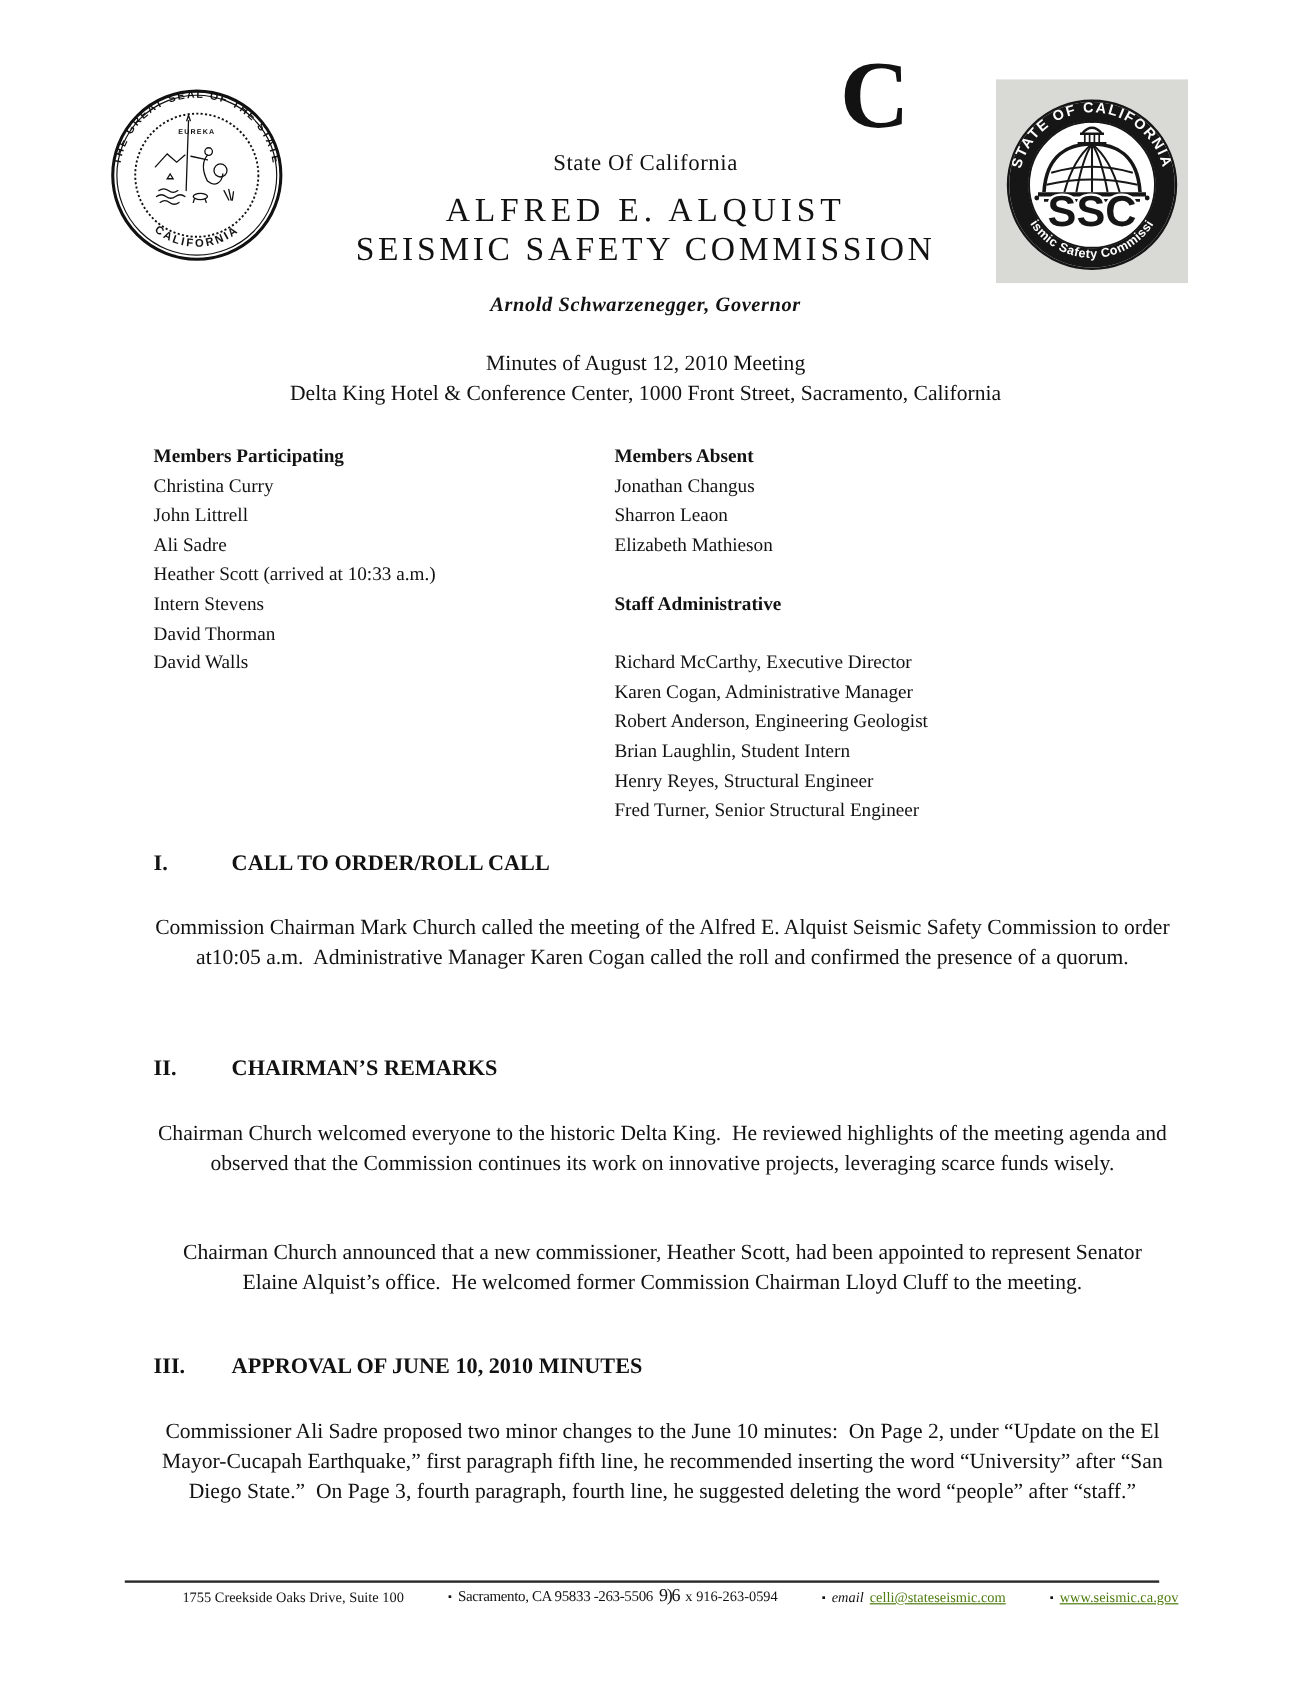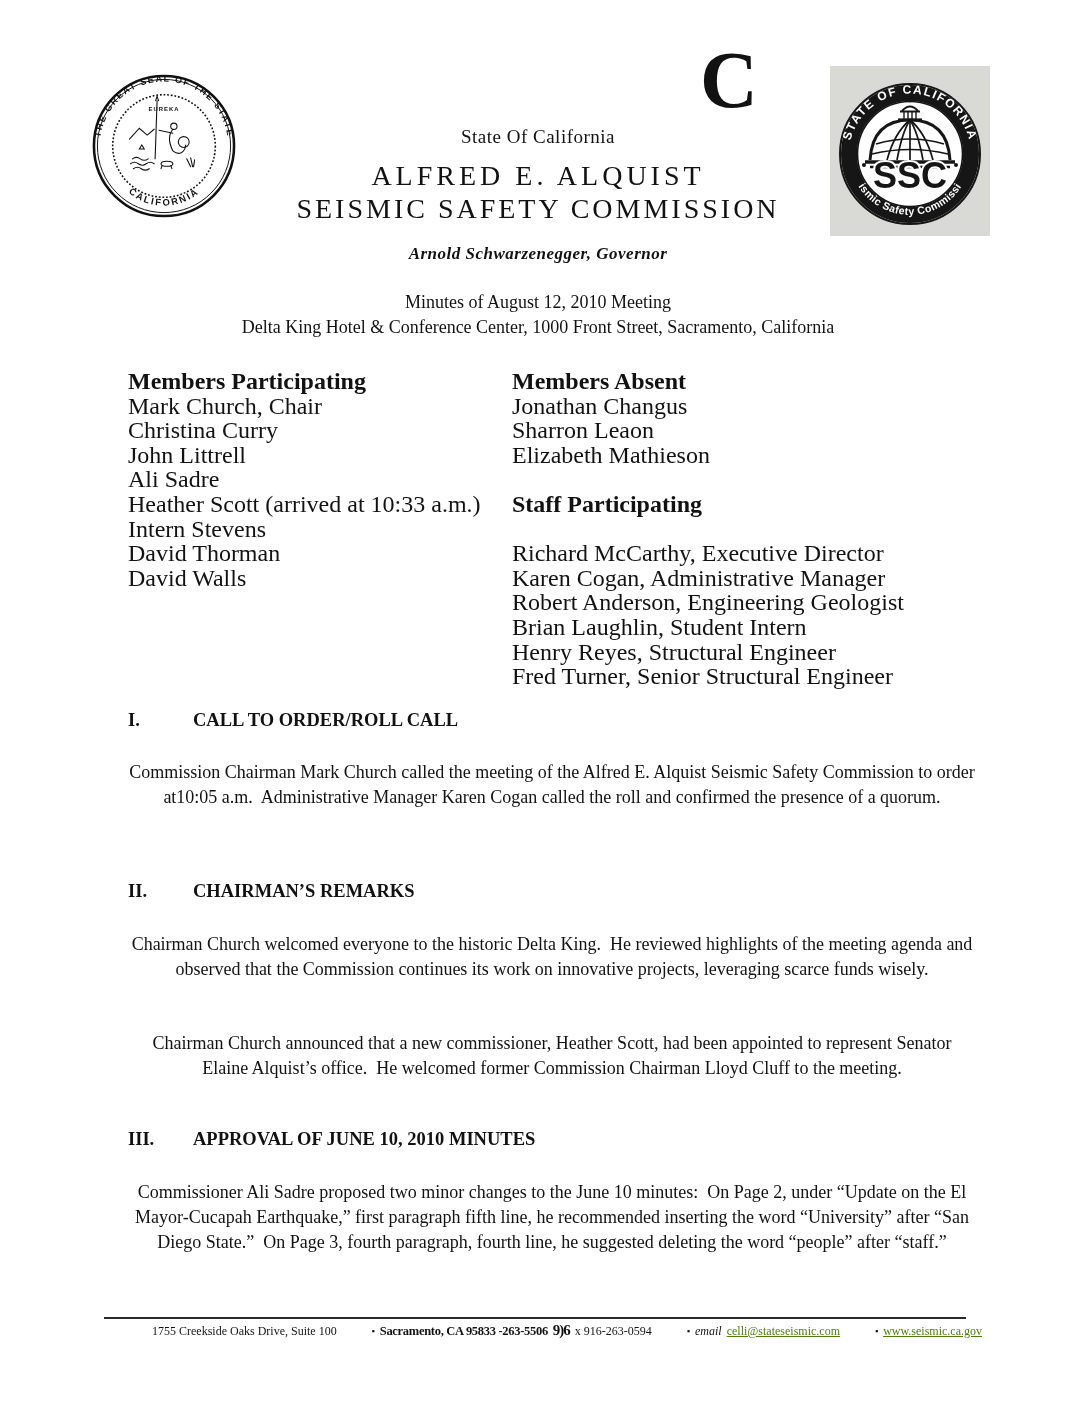"Members Participating" .memcol { font-size: 24px -> 16px }
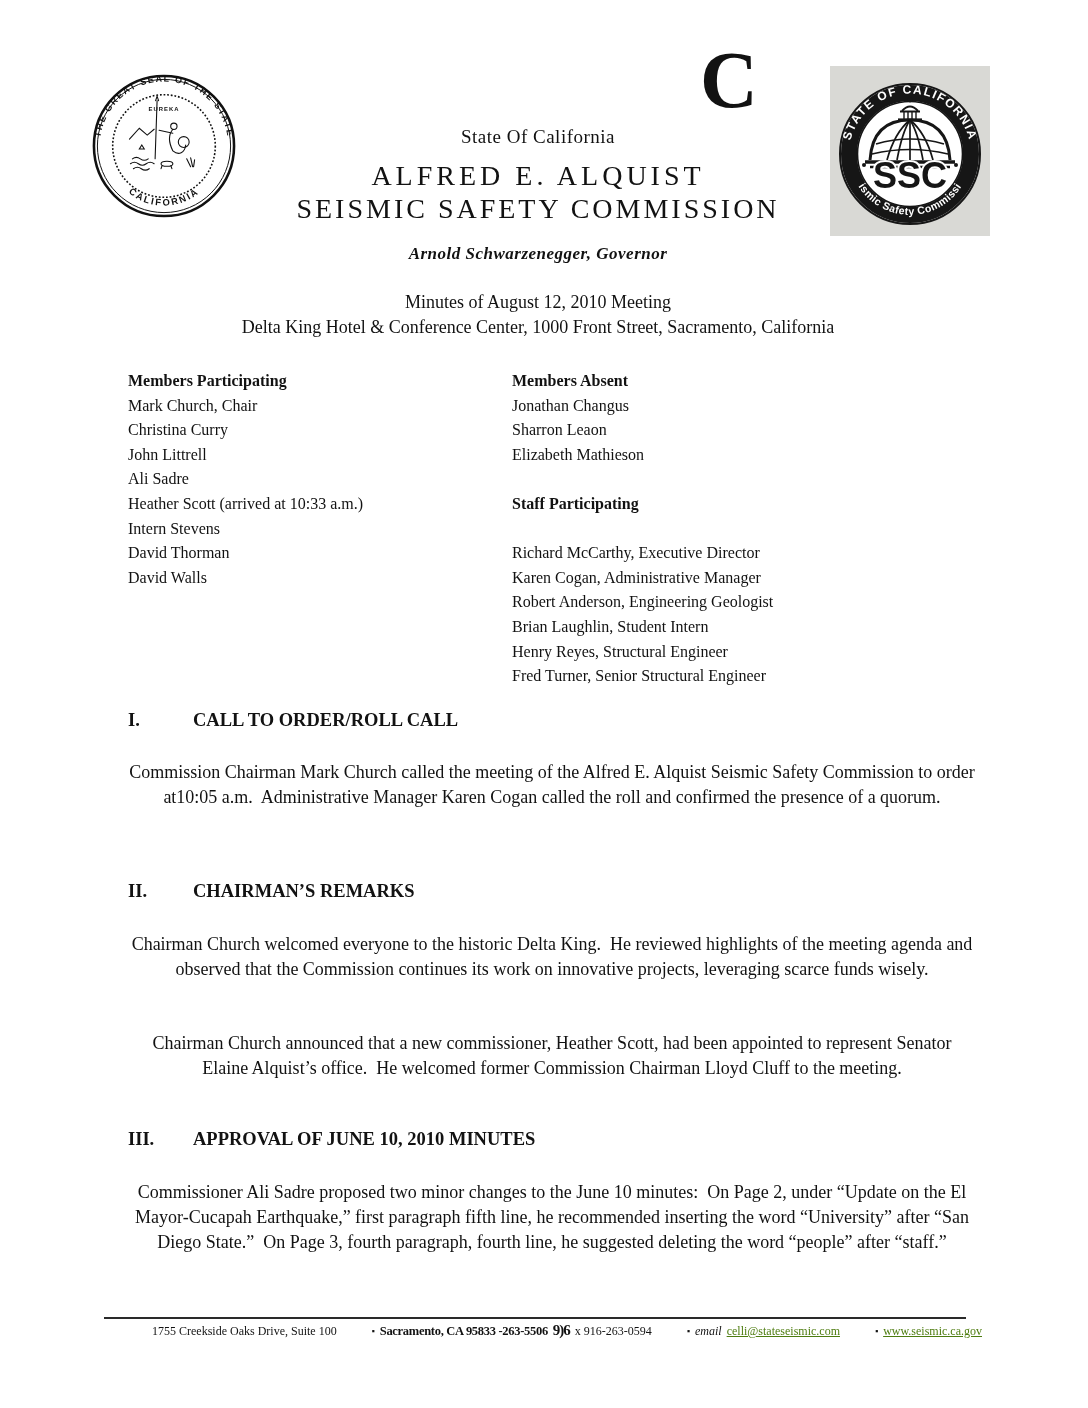"Mark Church, Chair" div { html: <div>Mark Church, Chair</div> -> none }
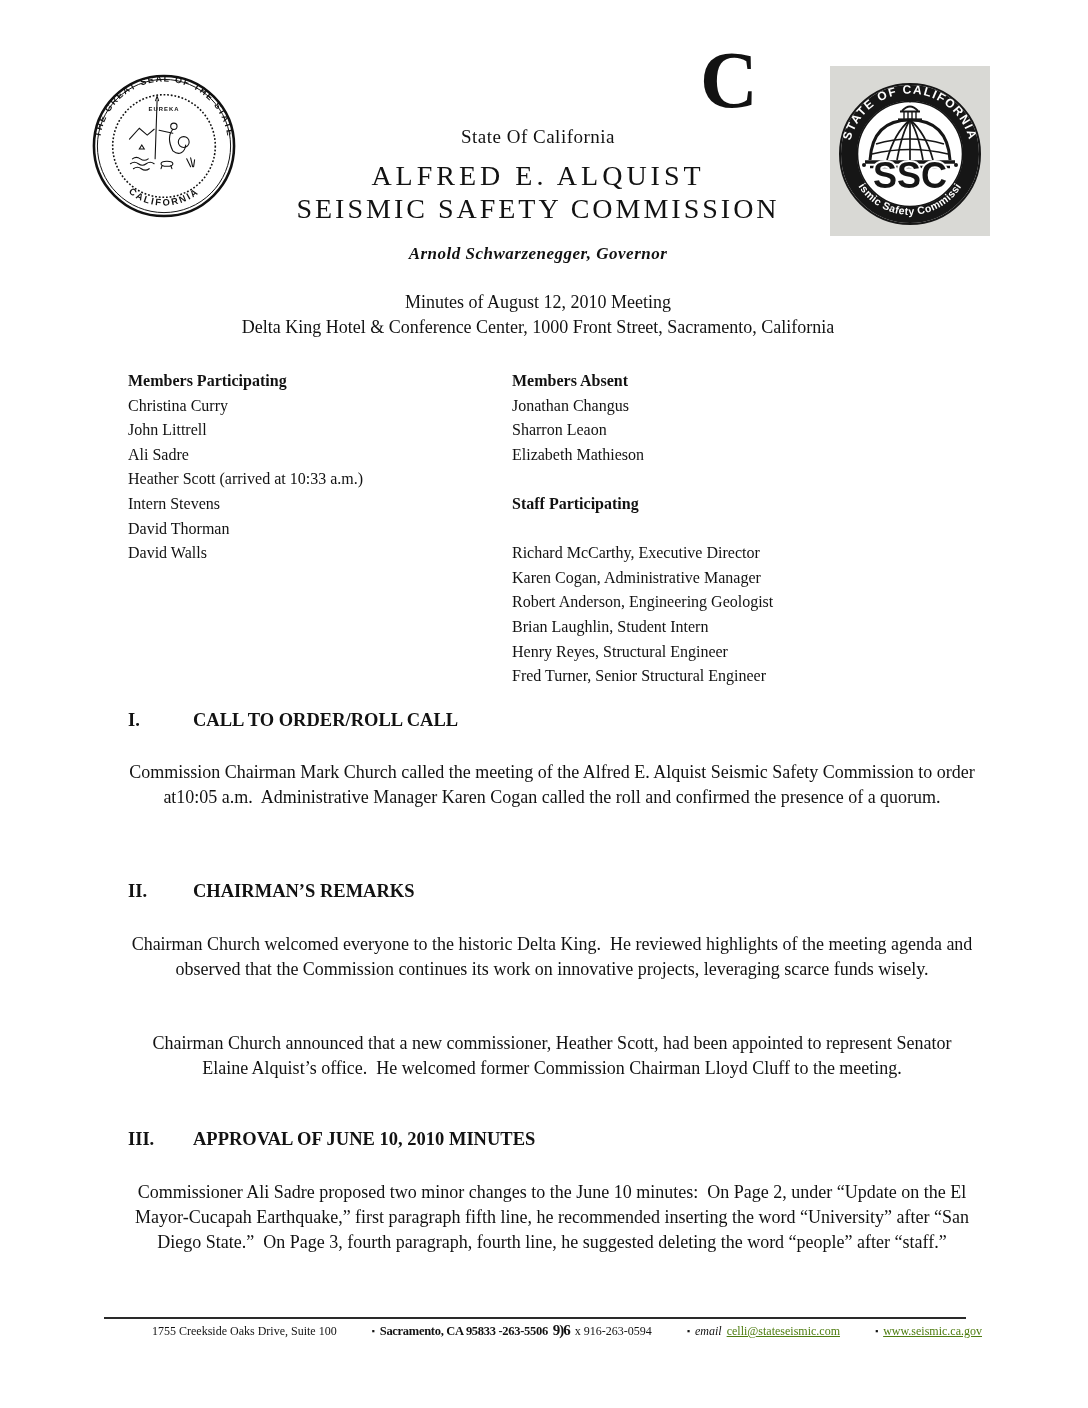"Staff Participating" div.hd { text: Participating -> Administrative }
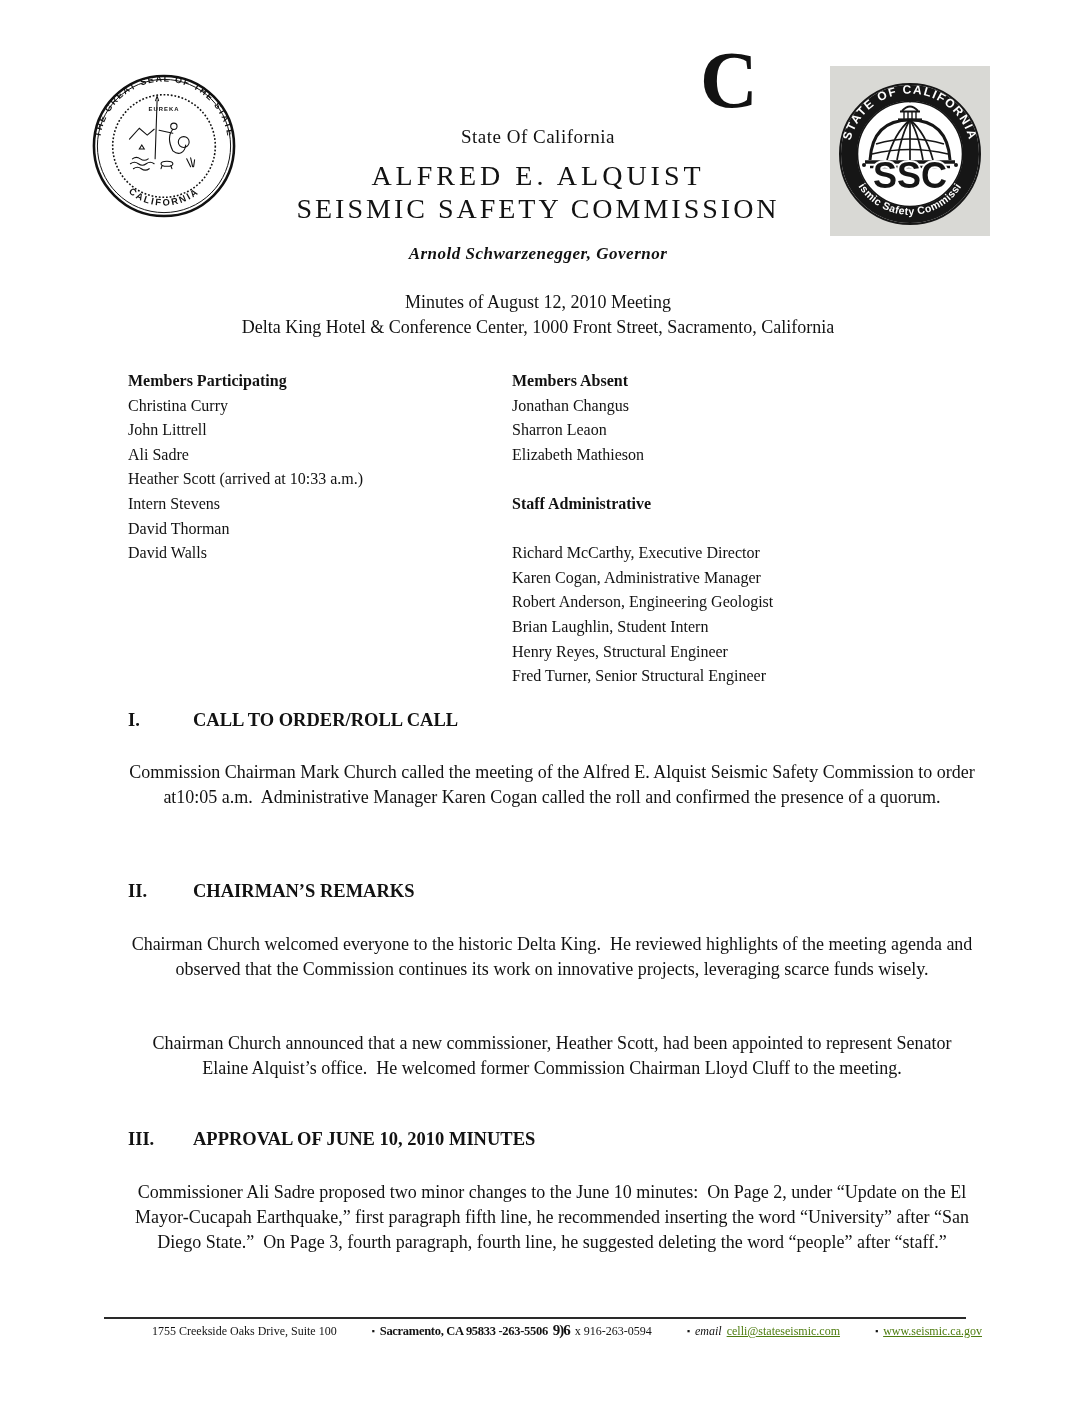"Sacramento, CA 95833 -263-5506" .footer-row .cty { font-weight: bold -> none }
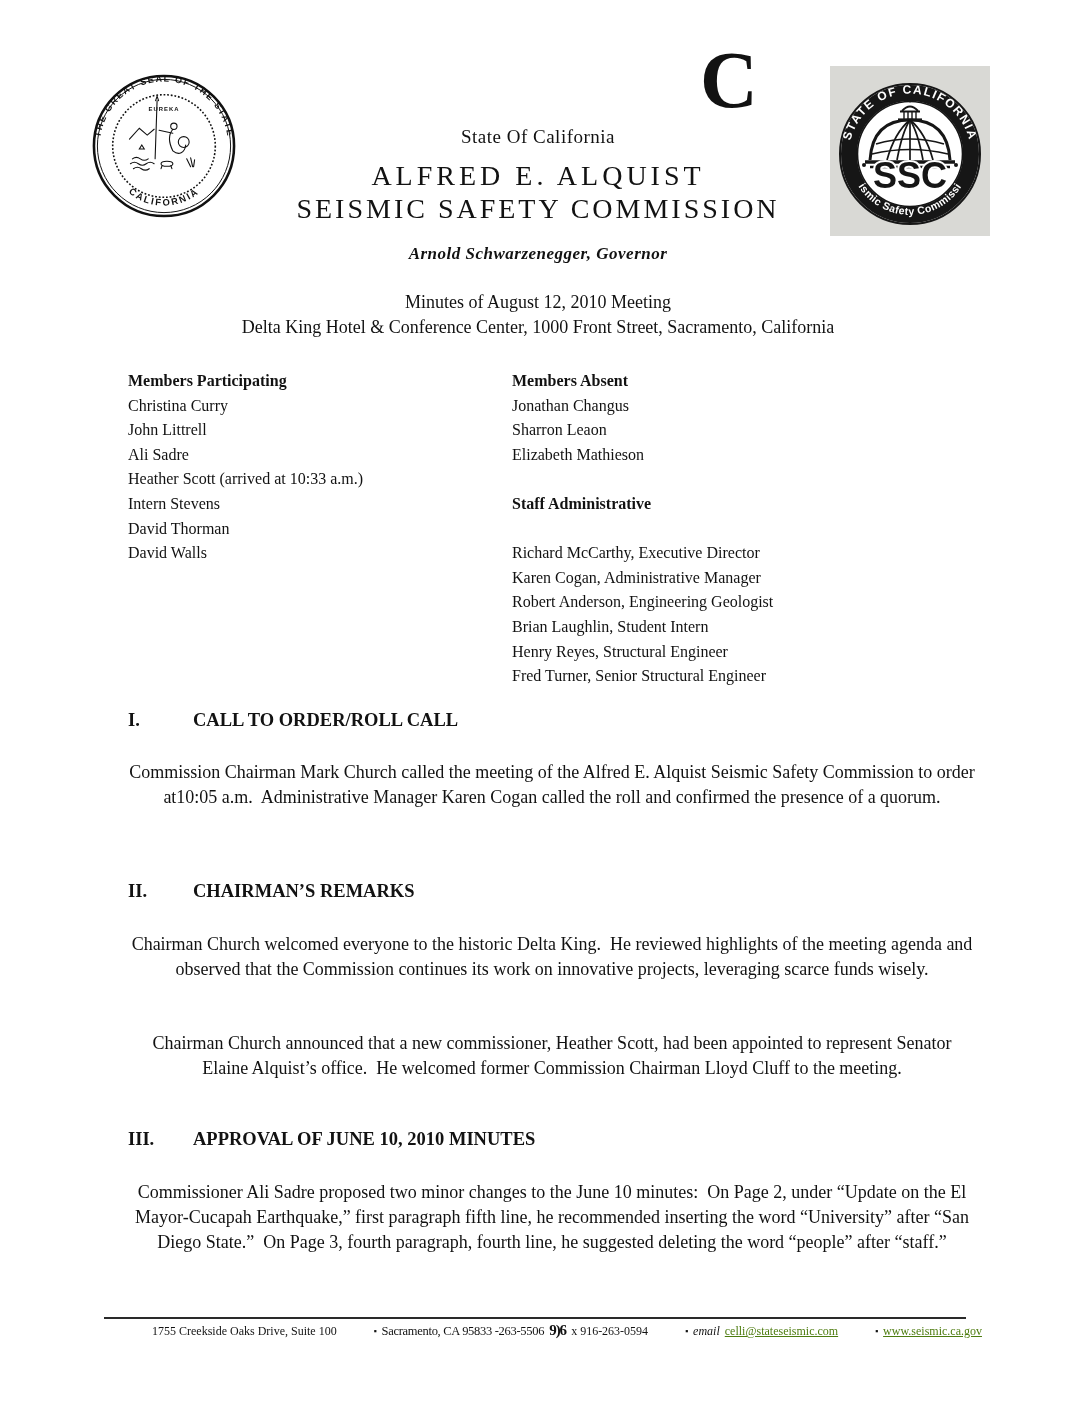"9)6" .footer-row .art { font-weight: bold -> normal }
